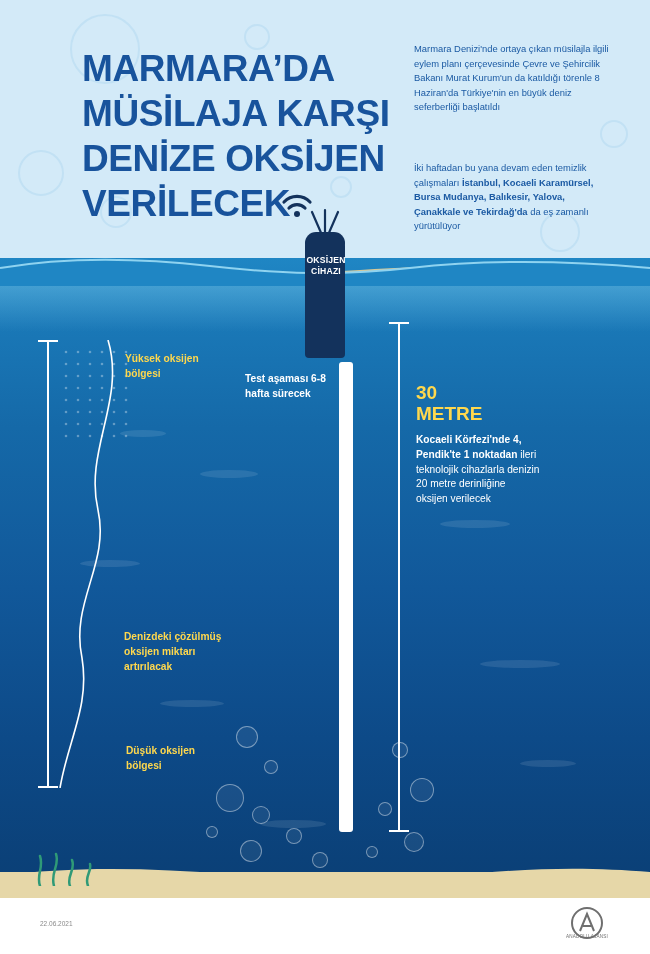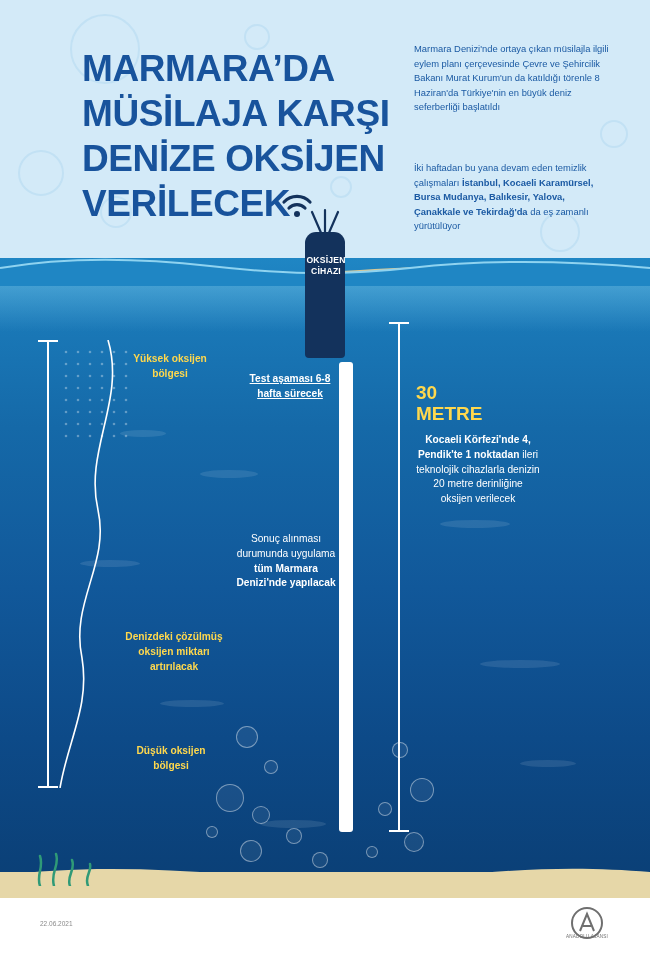"Yüksek oksijen bölgesi" .lbl { text-align: center -> none }
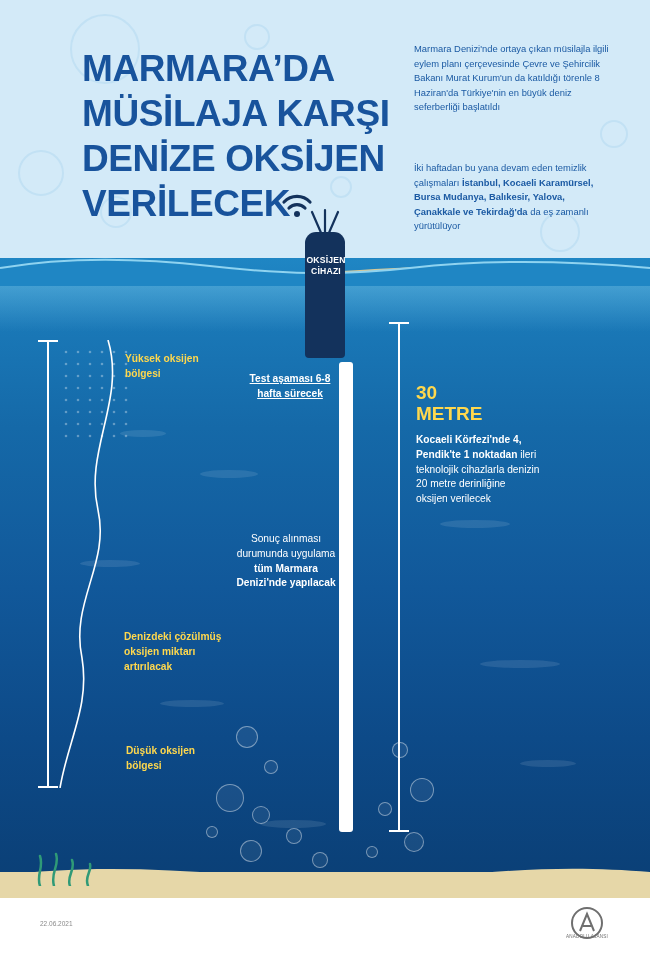"Test aşaması 6-8 hafta sürecek" .c-test { text-align: center -> left; text-decoration: underline -> none }
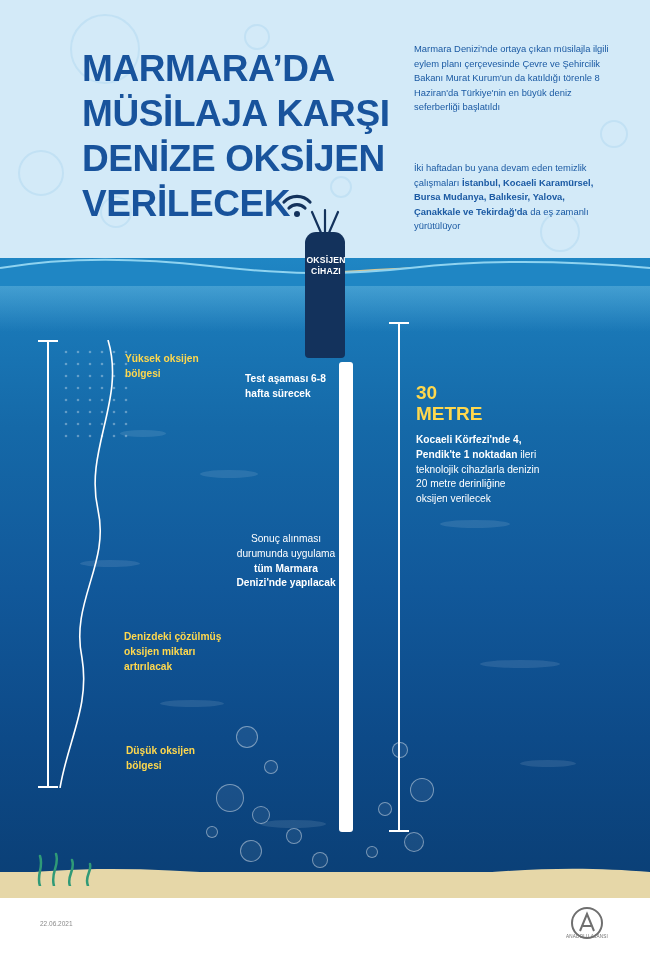"Sonuç alınması durumunda uygulama tüm" div.lbl { html: <div> <span>Sonuç alınması durumunda uygulama </span><b>tüm Marmara Denizi'nde yapılacak</b> </div> -> none }
